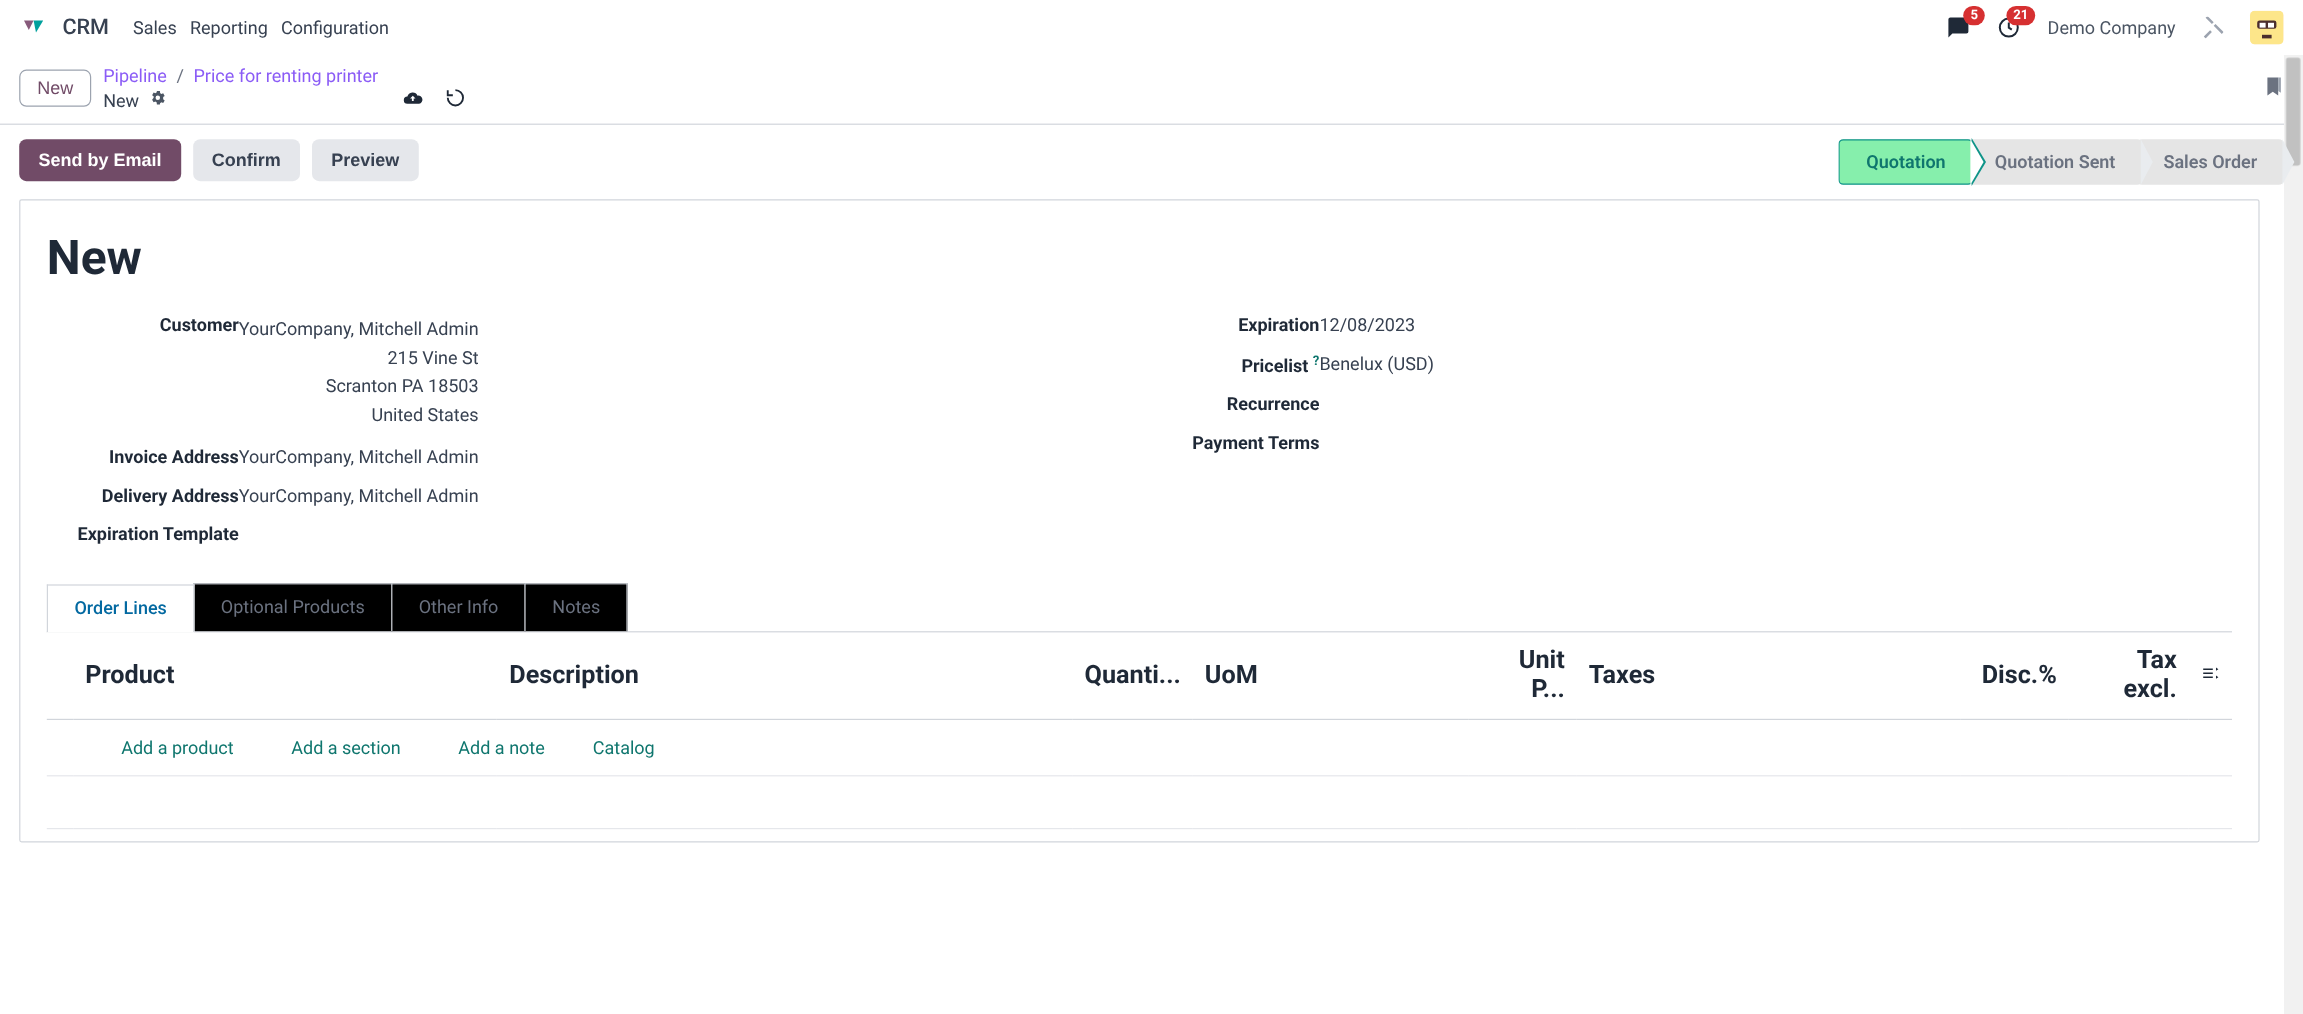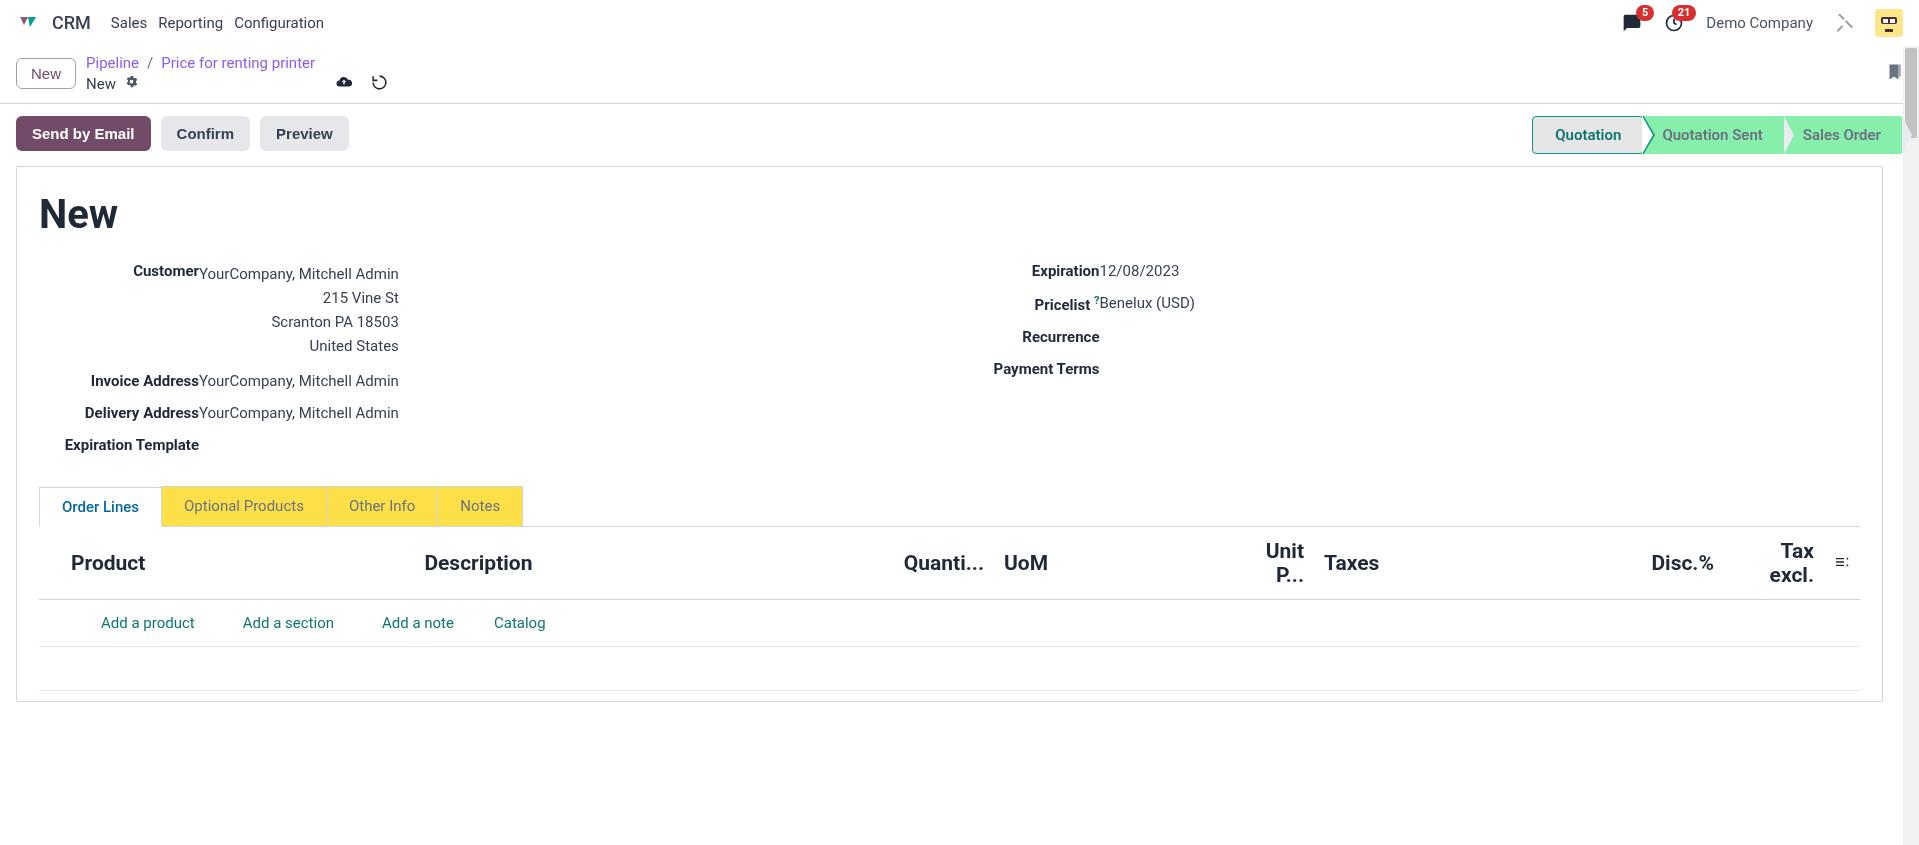"Quotation" .stage.active { background: #e5e5e5 -> #86efac }
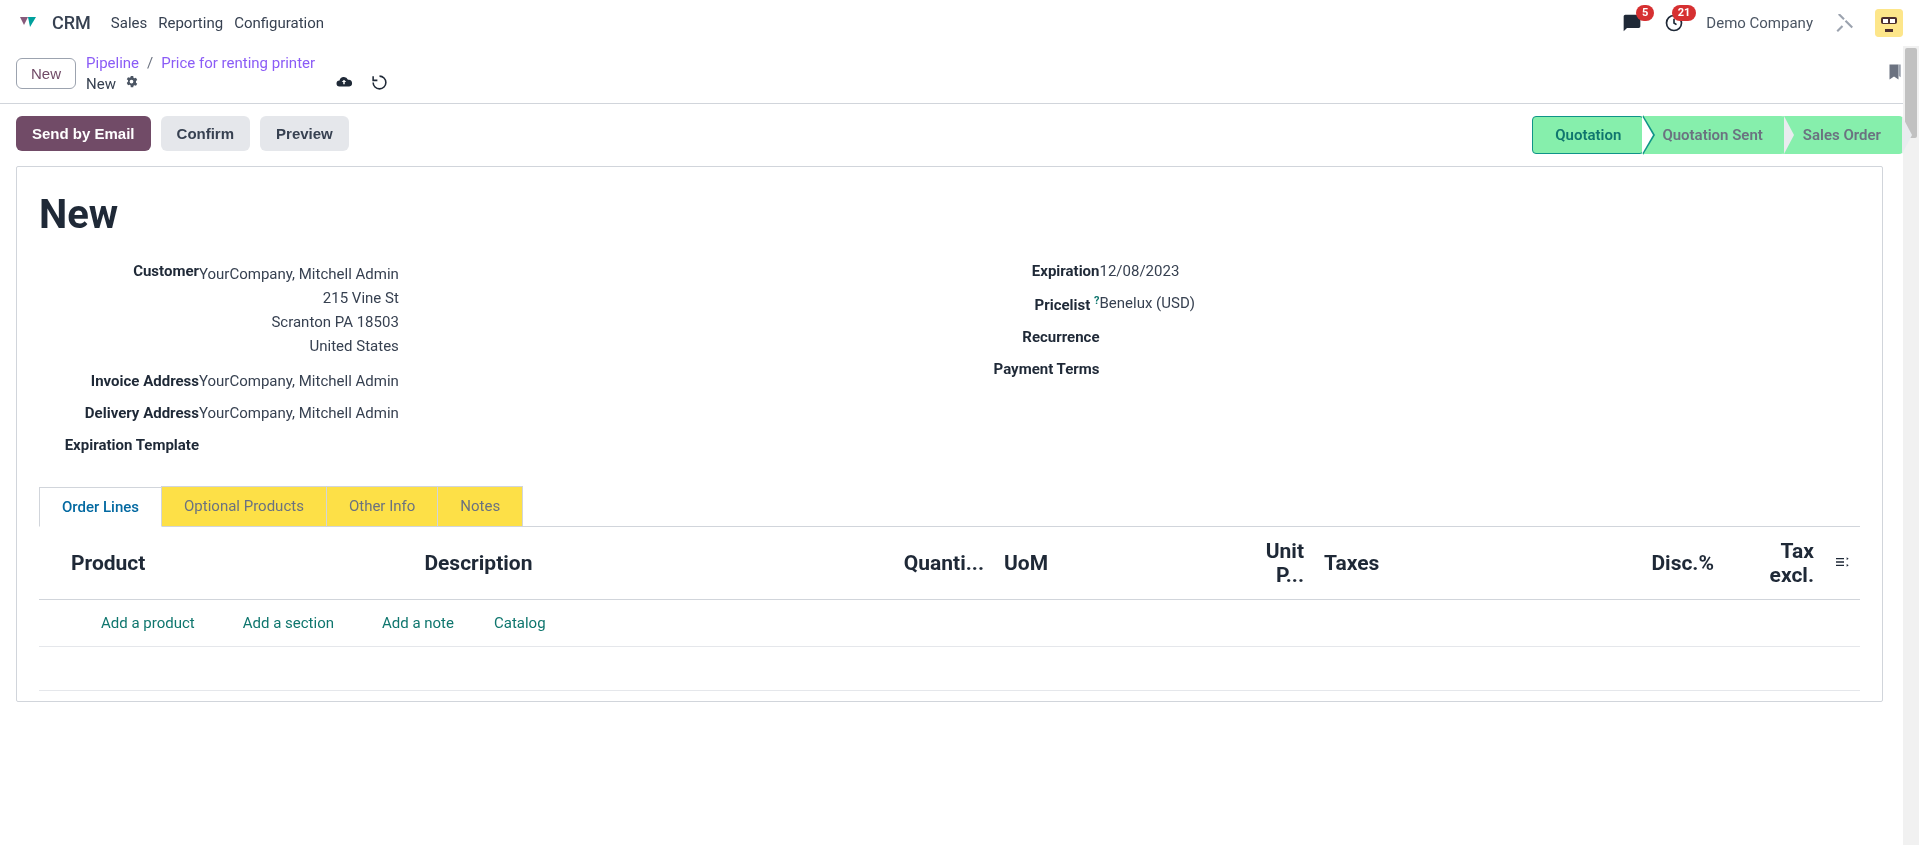"Quotation Sent" .stage { background: #86efac -> #e5e5e5 }
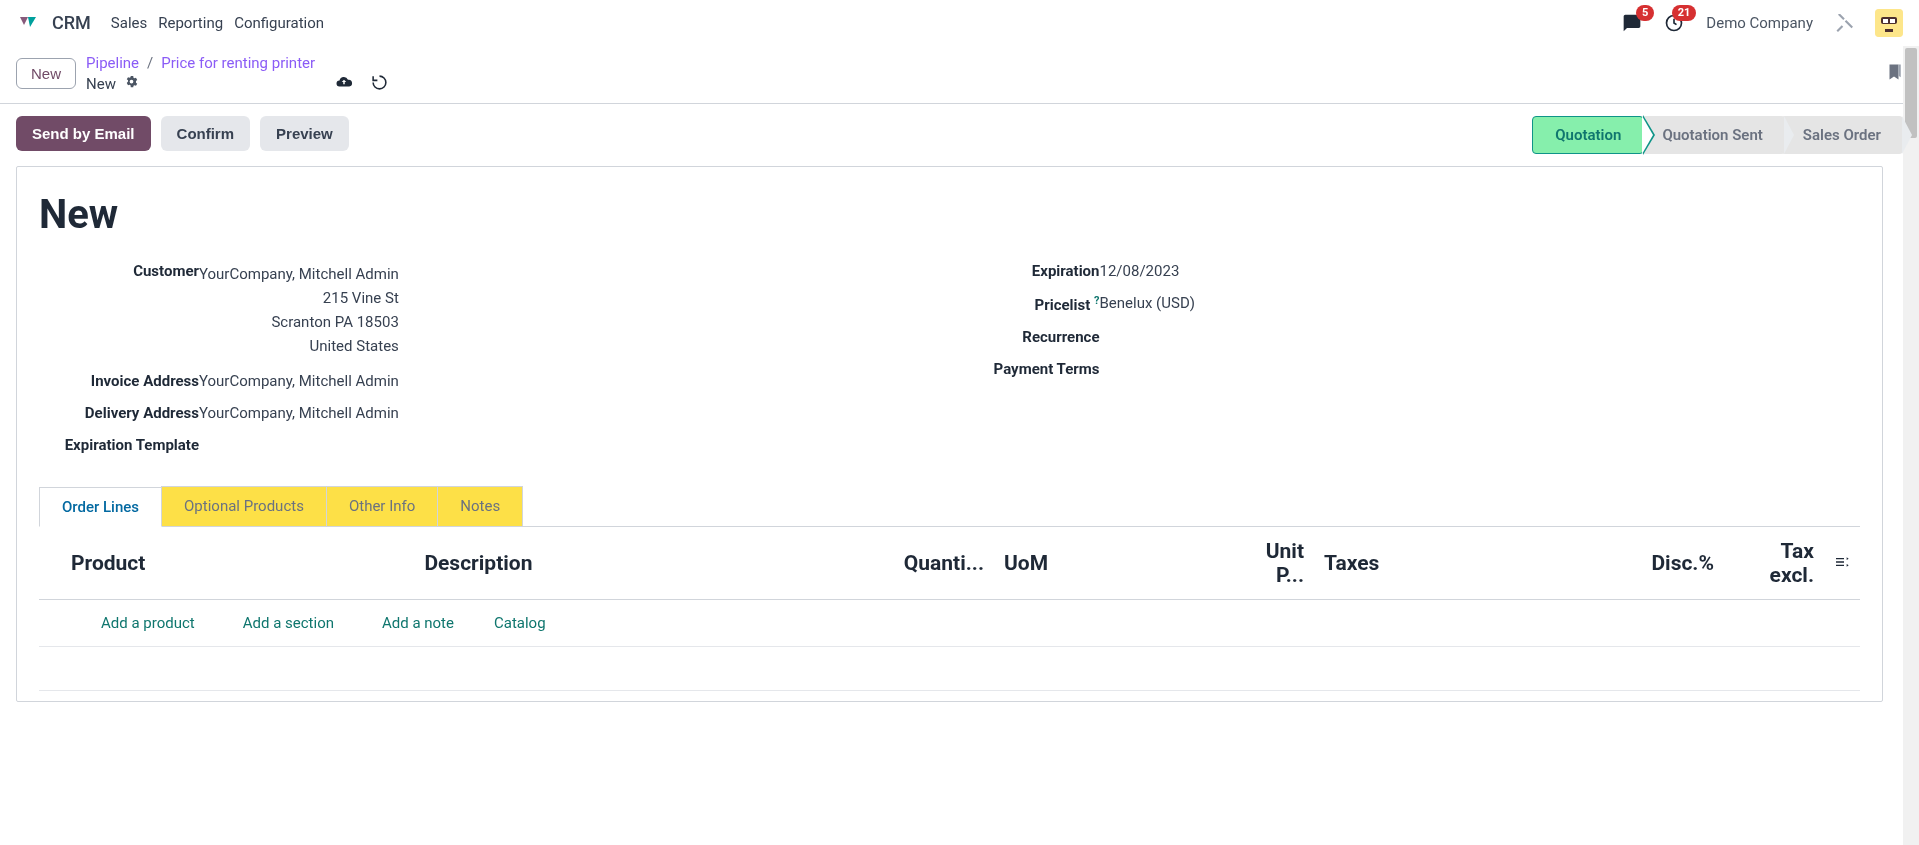"Optional Products" .tab:not(.active) { background: #fde047 -> #000000 }
